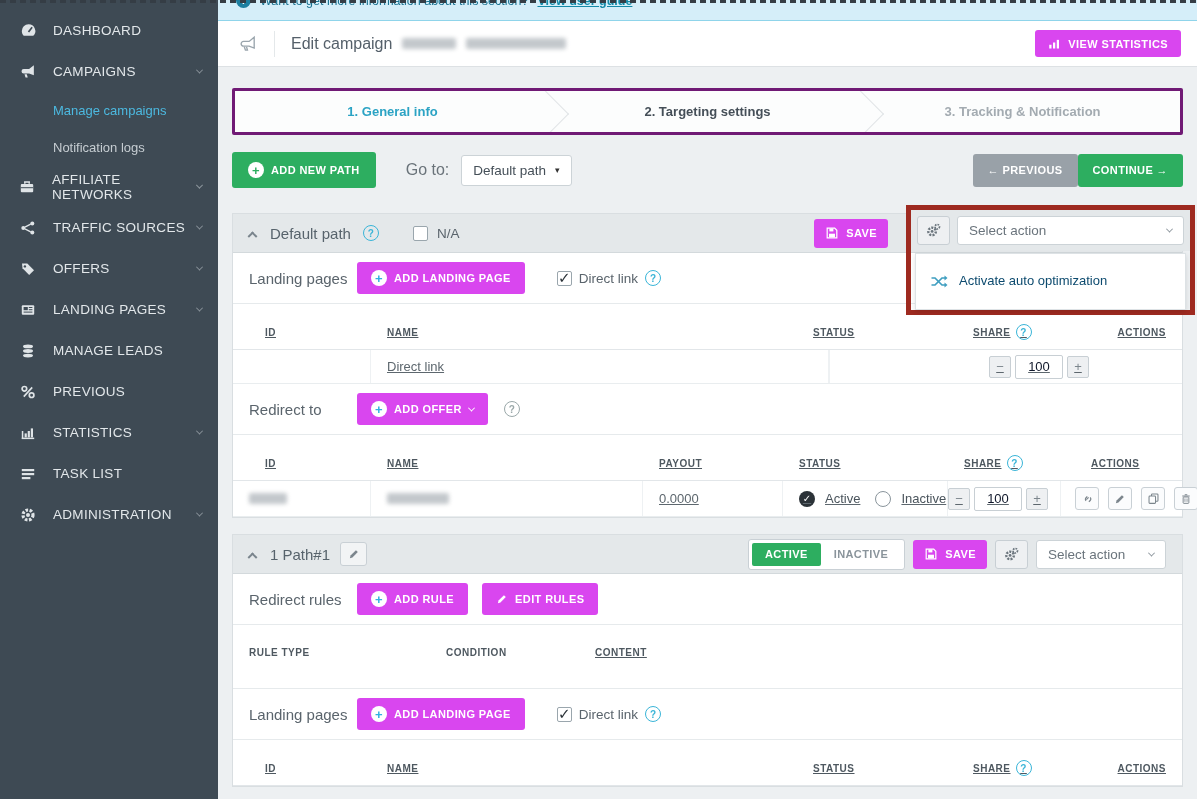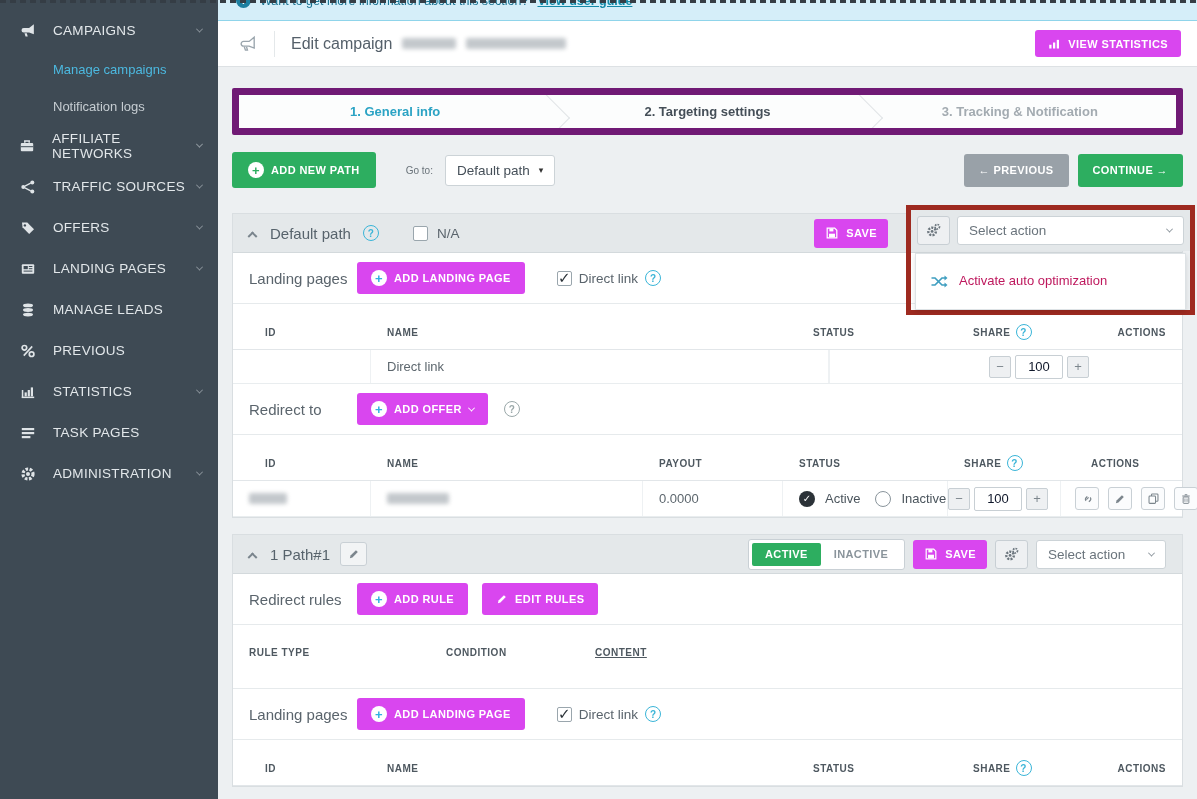"DASHBOARD" div.nav-item { html: none -> <div> <span> <svg> <path></path> <path></path> </svg> </span> <span>DASHBOARD</span> </div> }
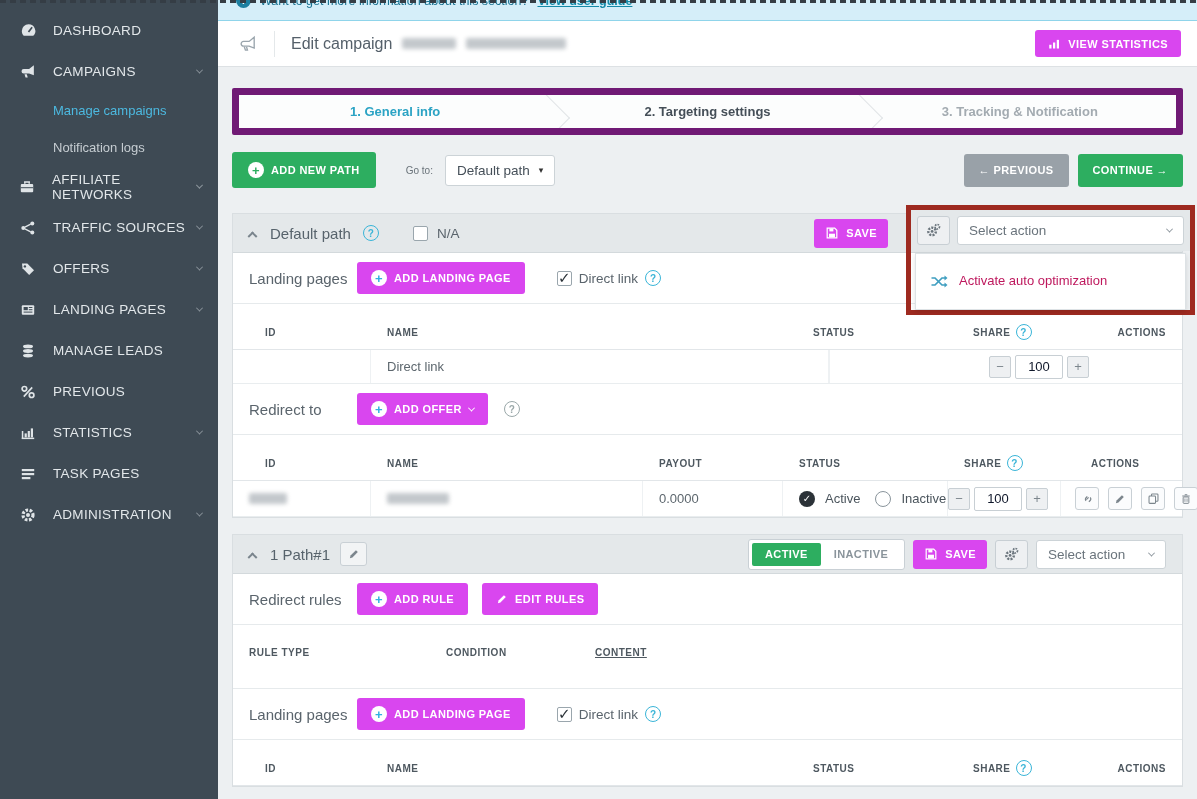"1. General info" .steps { border: 7px solid #701a75 -> 3px solid #701a75 }
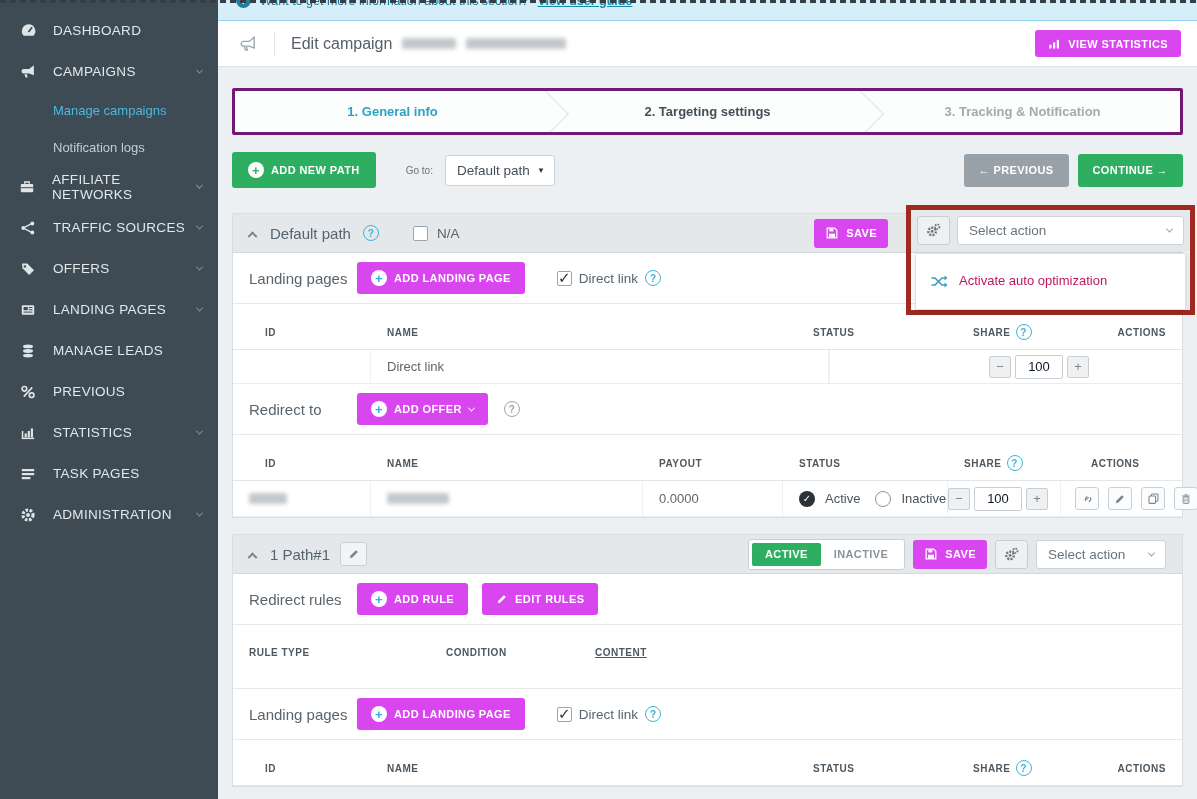"Go to:" .goto-label { font-size: 10px -> 16px }
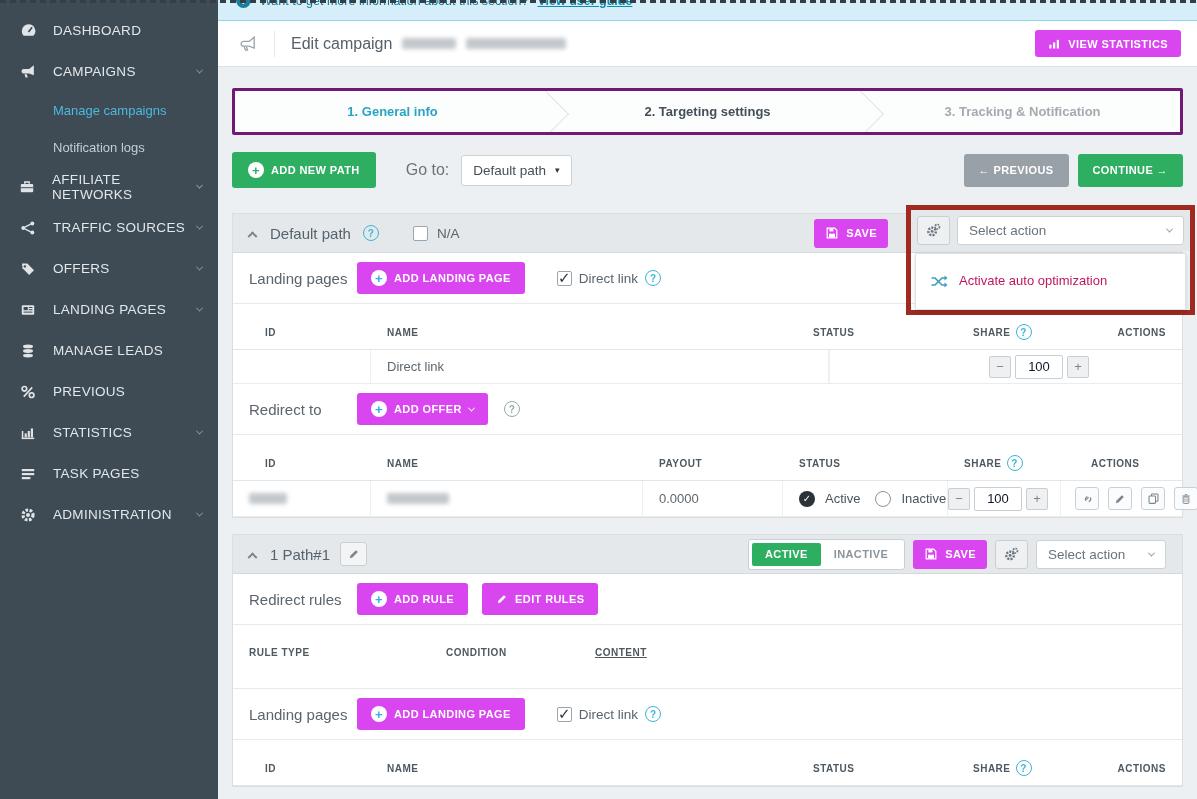"← PREVIOUS" .toolbar-right { gap: 9px -> none }
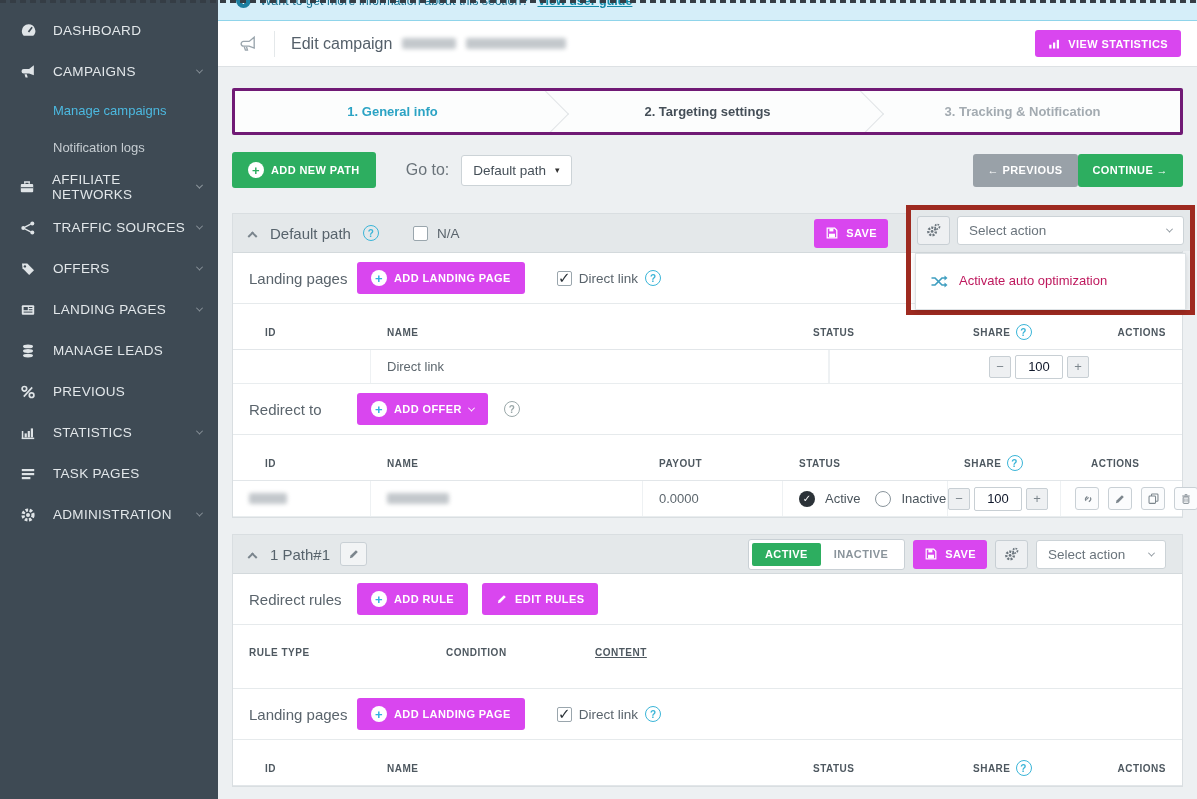"Activate auto optimization" .dd-item-label { color: #be185d -> #0c4a6e }
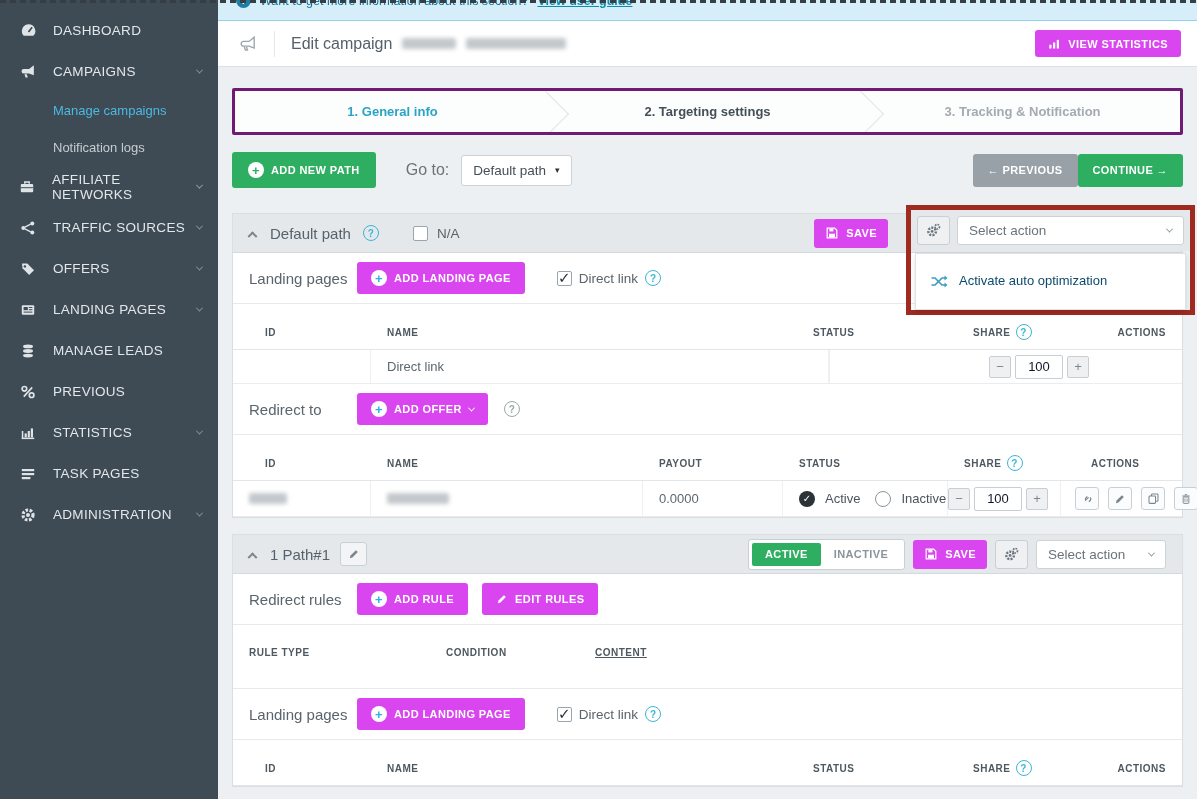"ID" .c { text-decoration: none -> underline }
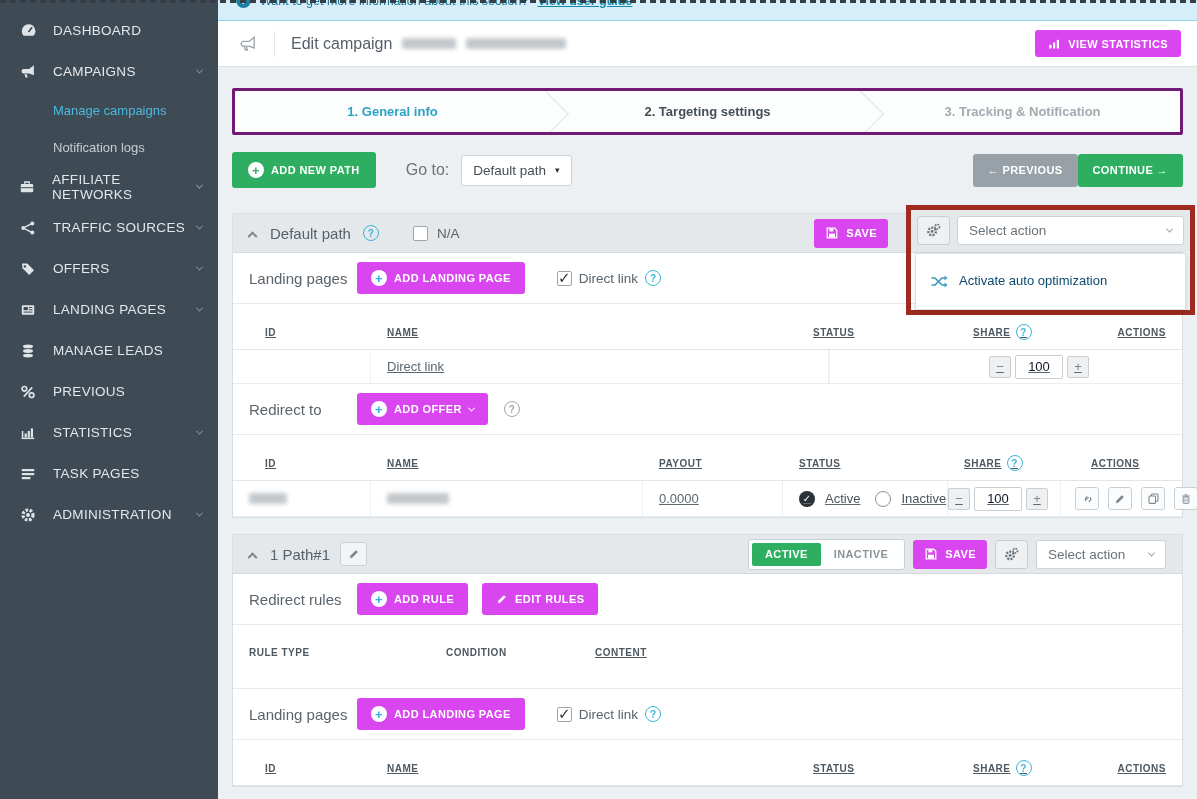"TASK PAGES" span { text: PAGES -> LIST }
